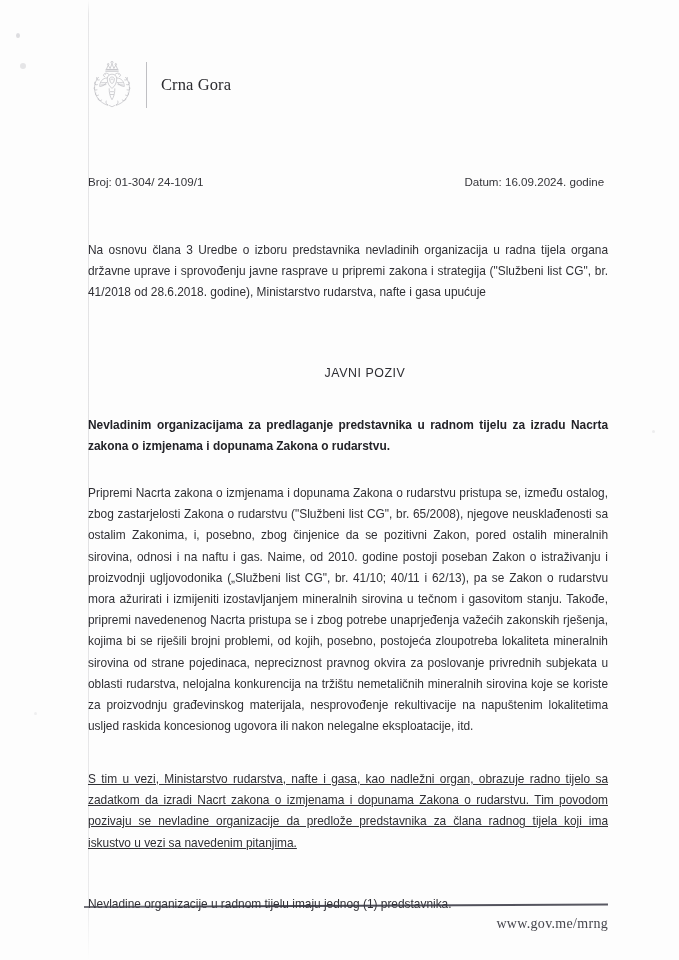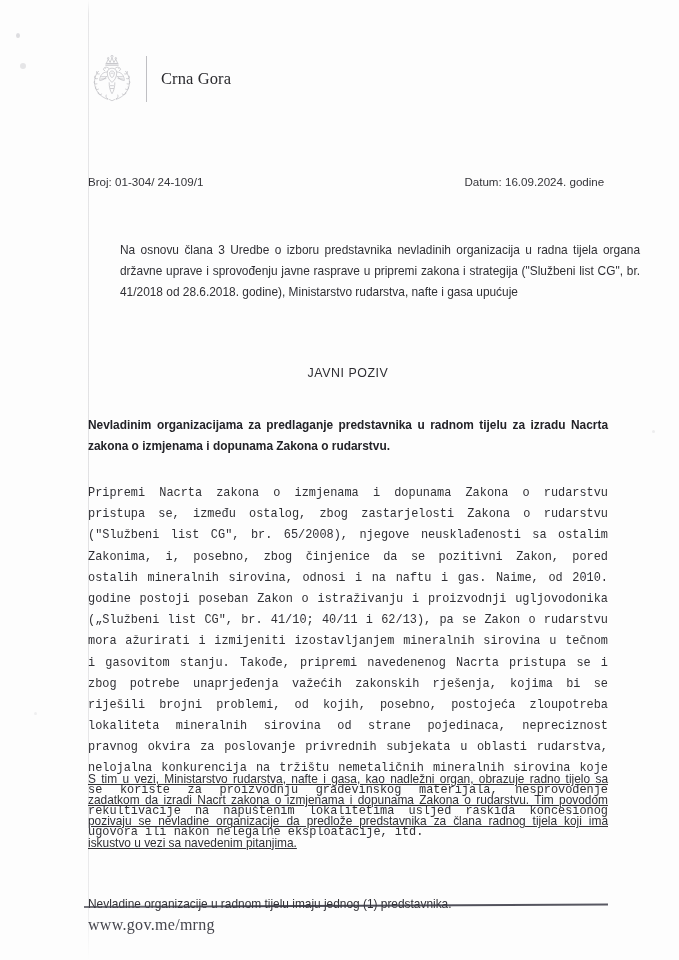"Crna Gora" .letterhead { top: 52px -> 58px }
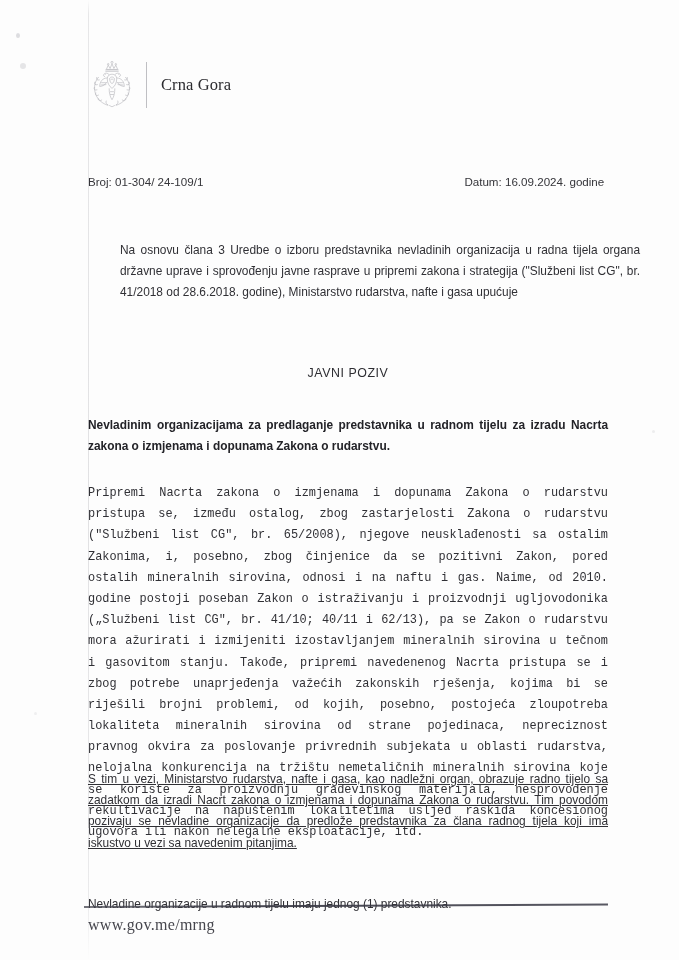"Na osnovu člana 3 Uredbe" .block.intro { margin-left: 32px -> none }
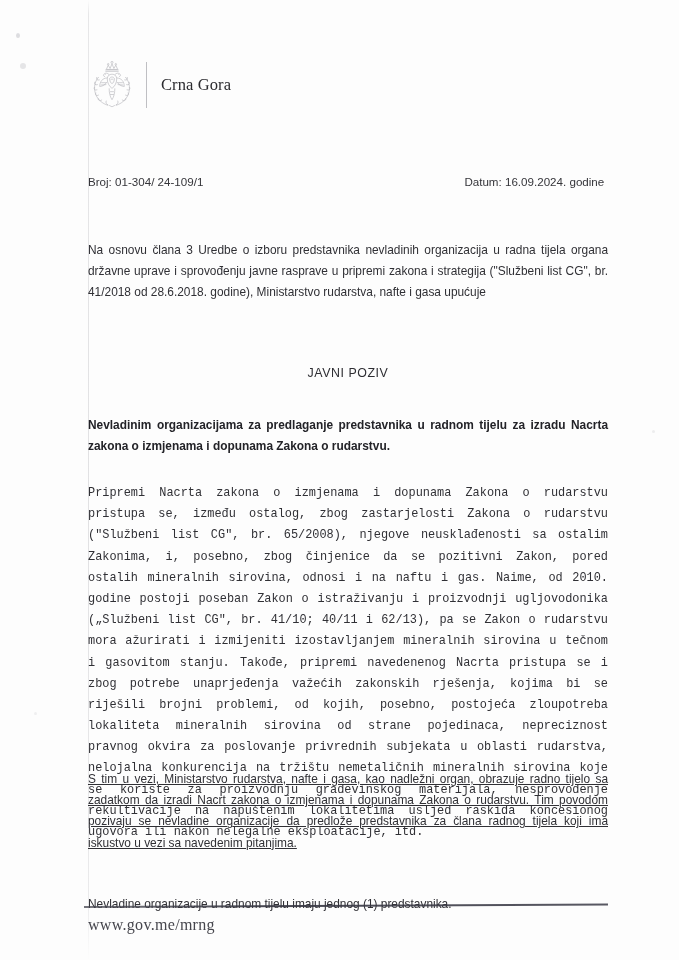"JAVNI POZIV" .heading { padding-left: none -> 17px }
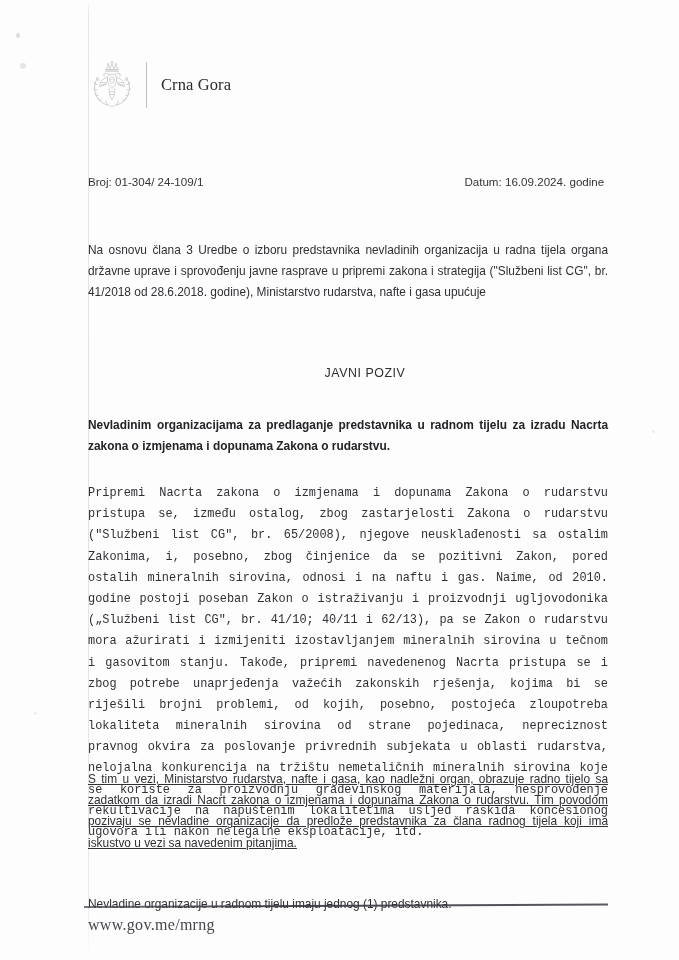"Pripremi Nacrta zakona o izmjenama" .block.main { font-family: Liberation Mono, monospace -> none }
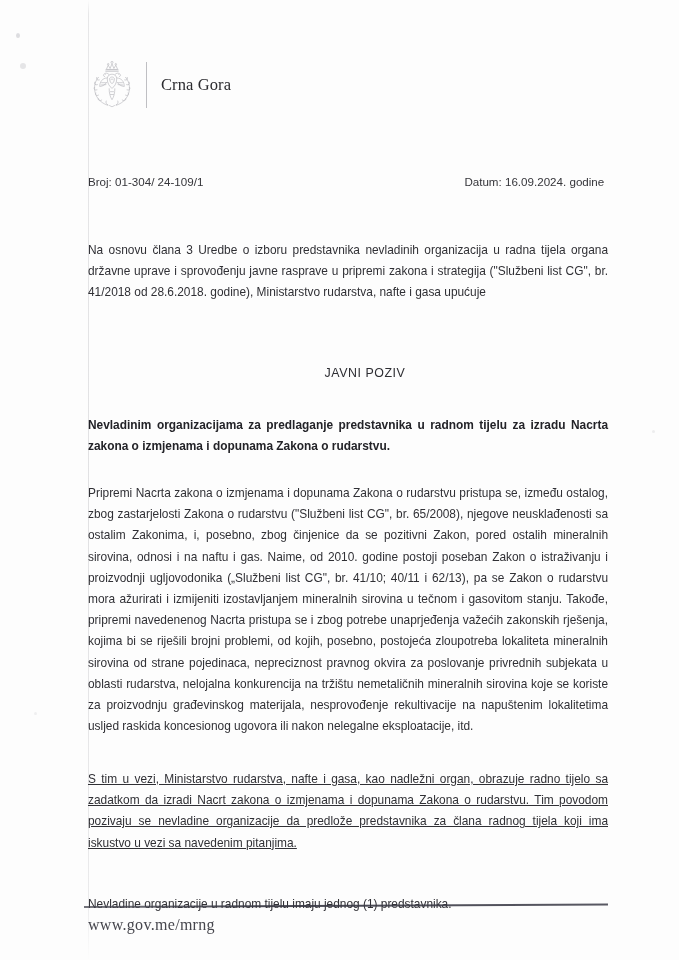"www.gov.me/mrng" .footer-text { font-size: 16px -> 14px; text-align: left -> right }
